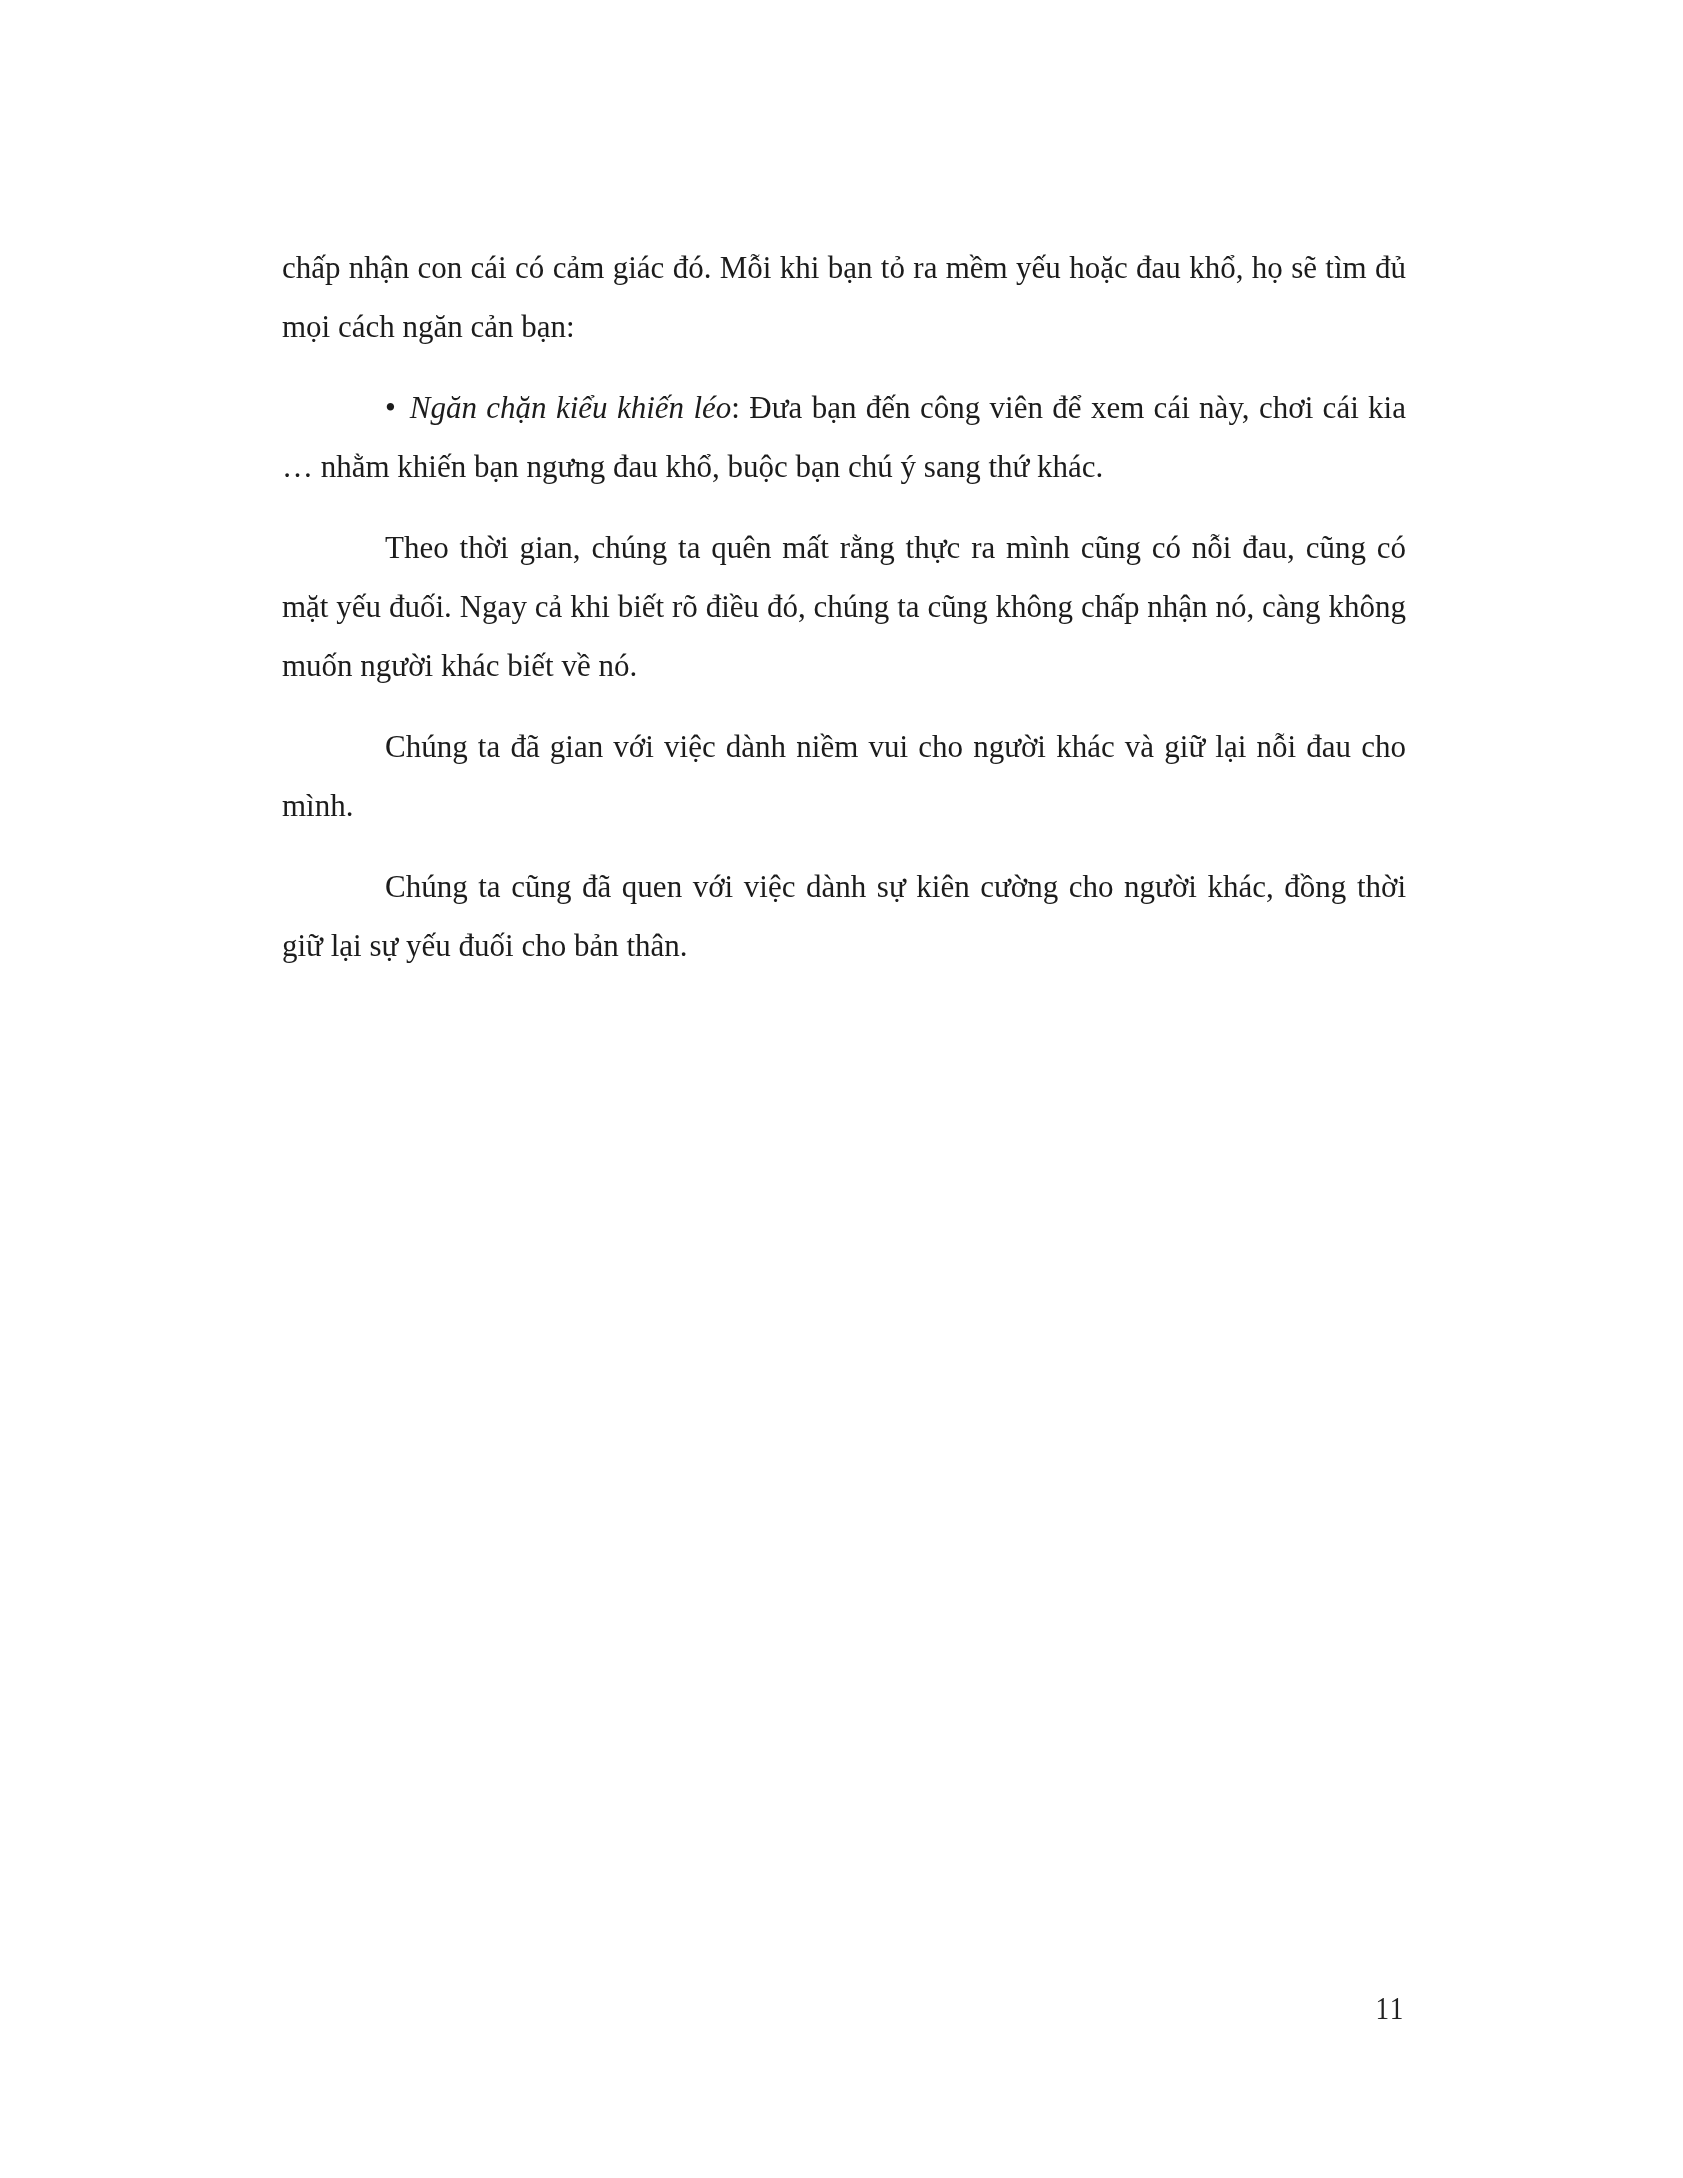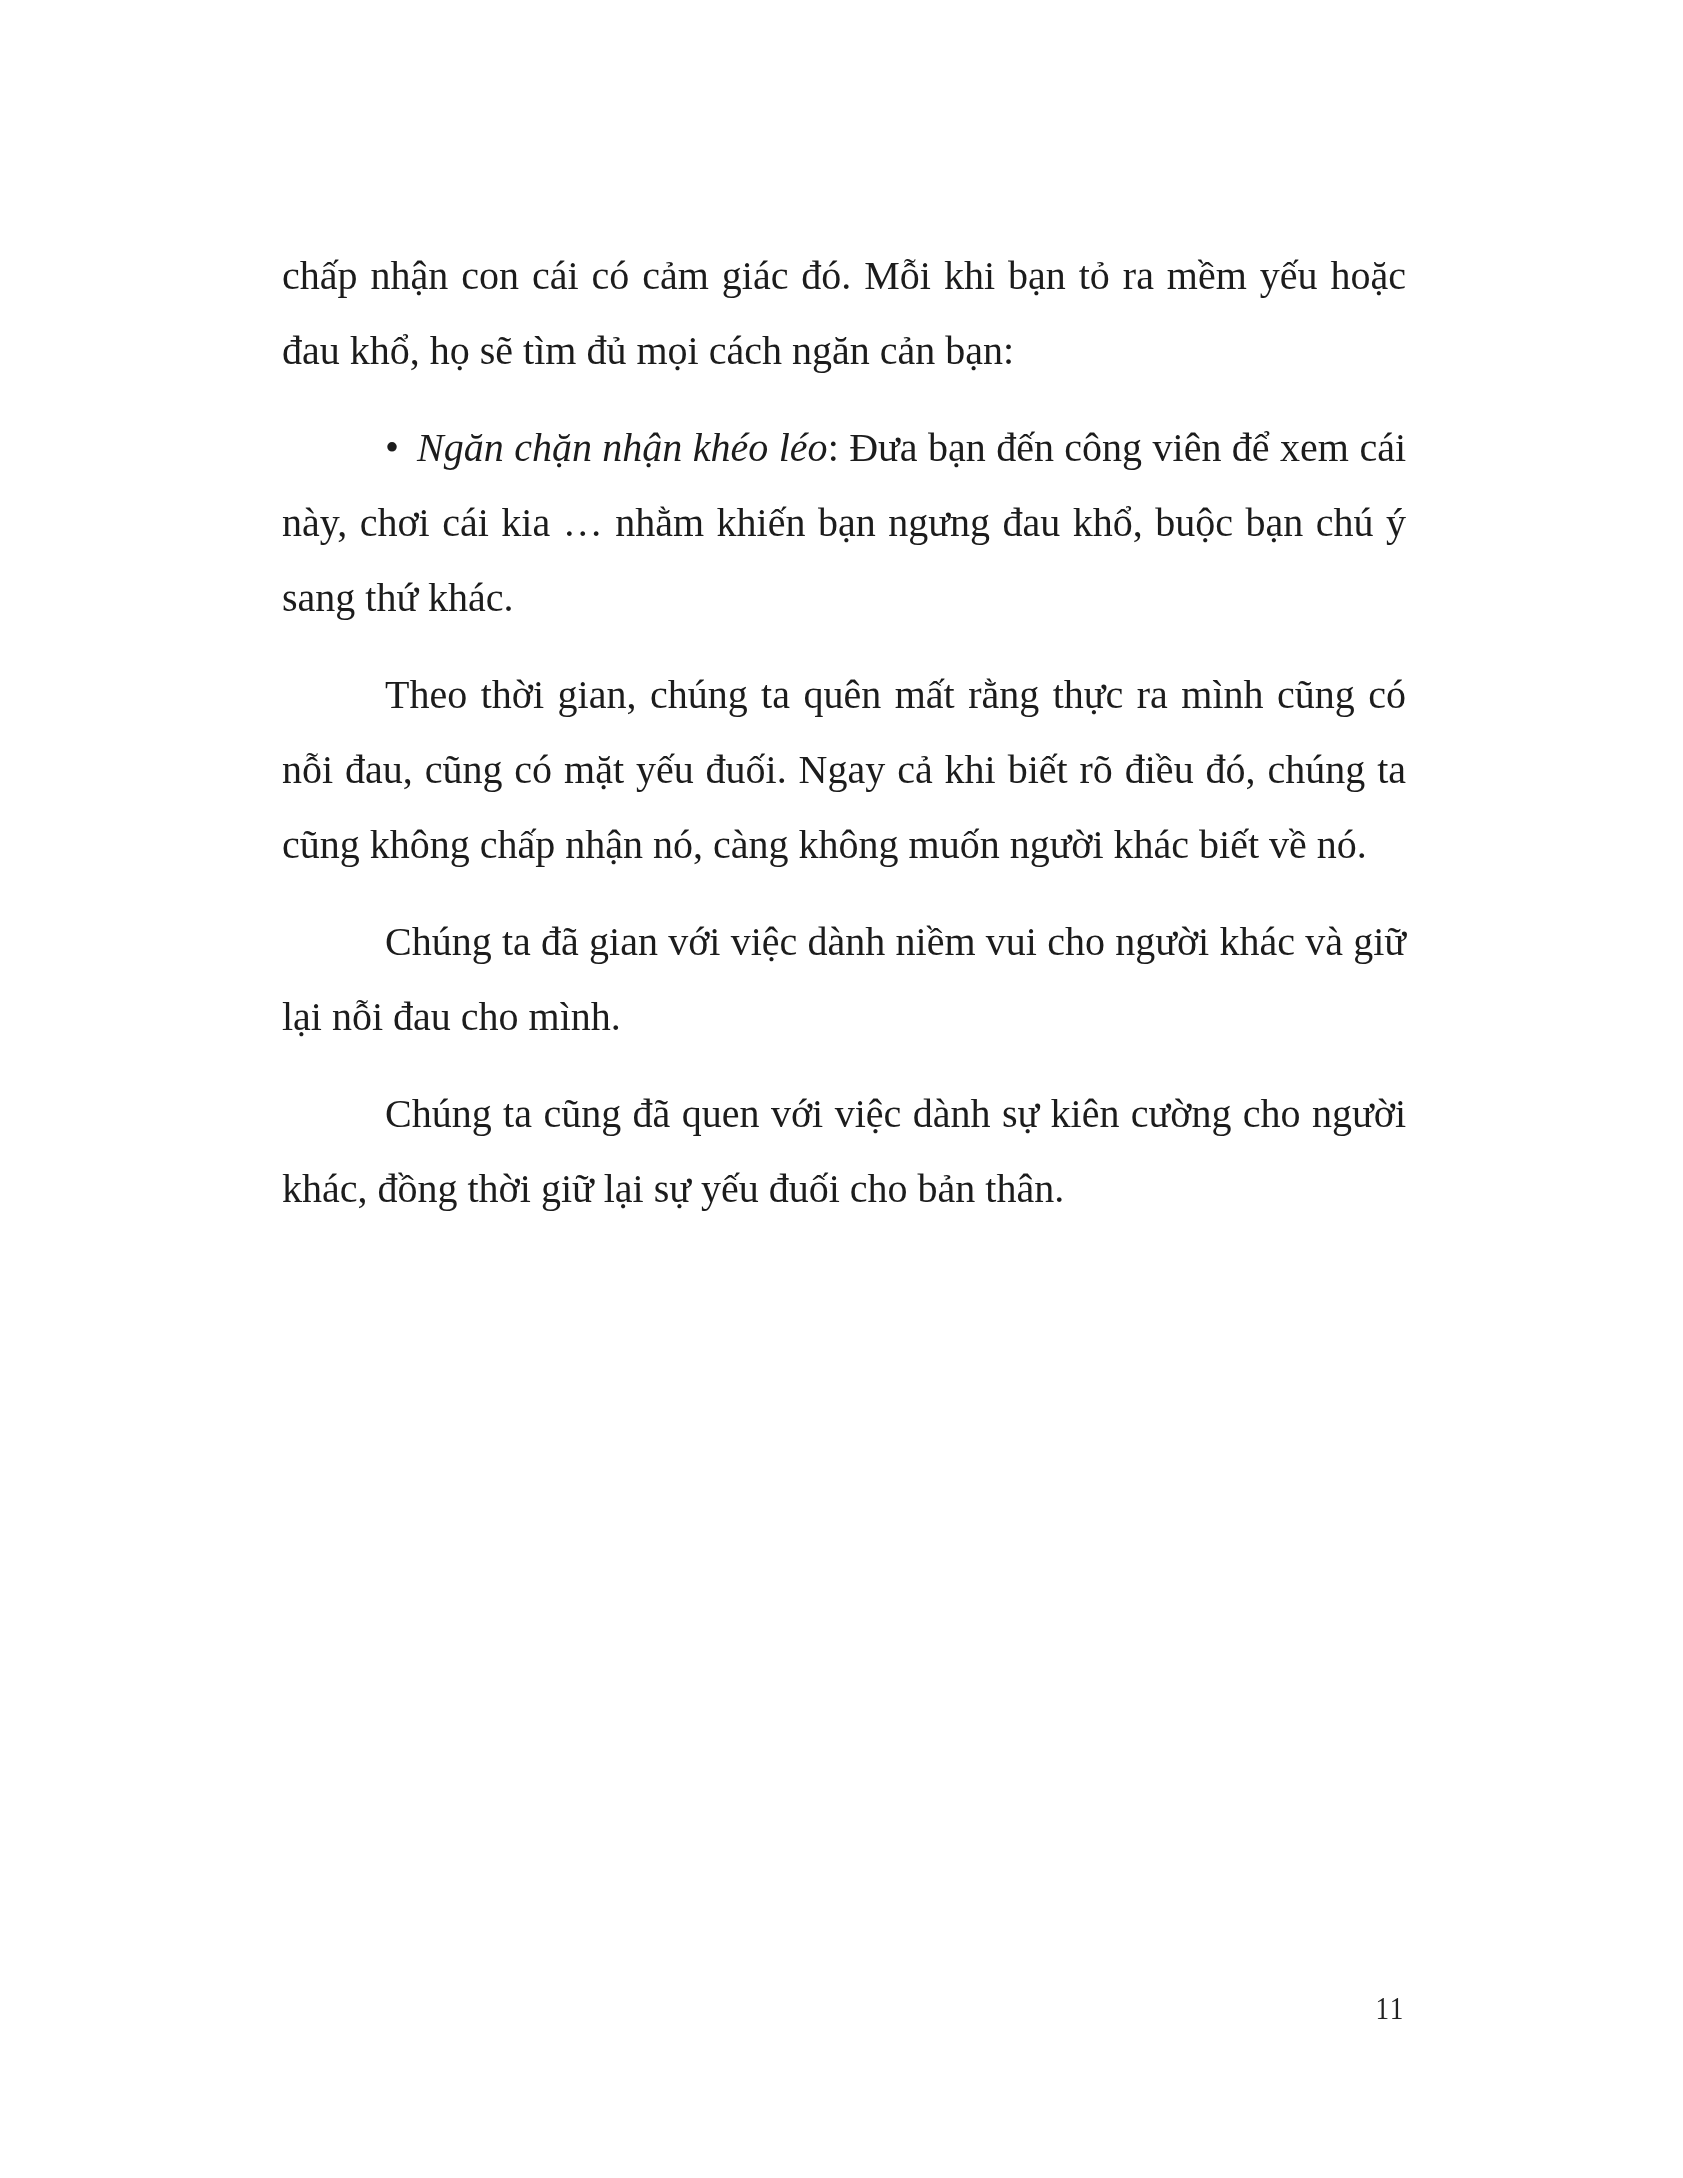"chấp nhận con cái có" .text-block { font-size: 40px -> 31px; line-height: 75px -> 59px }
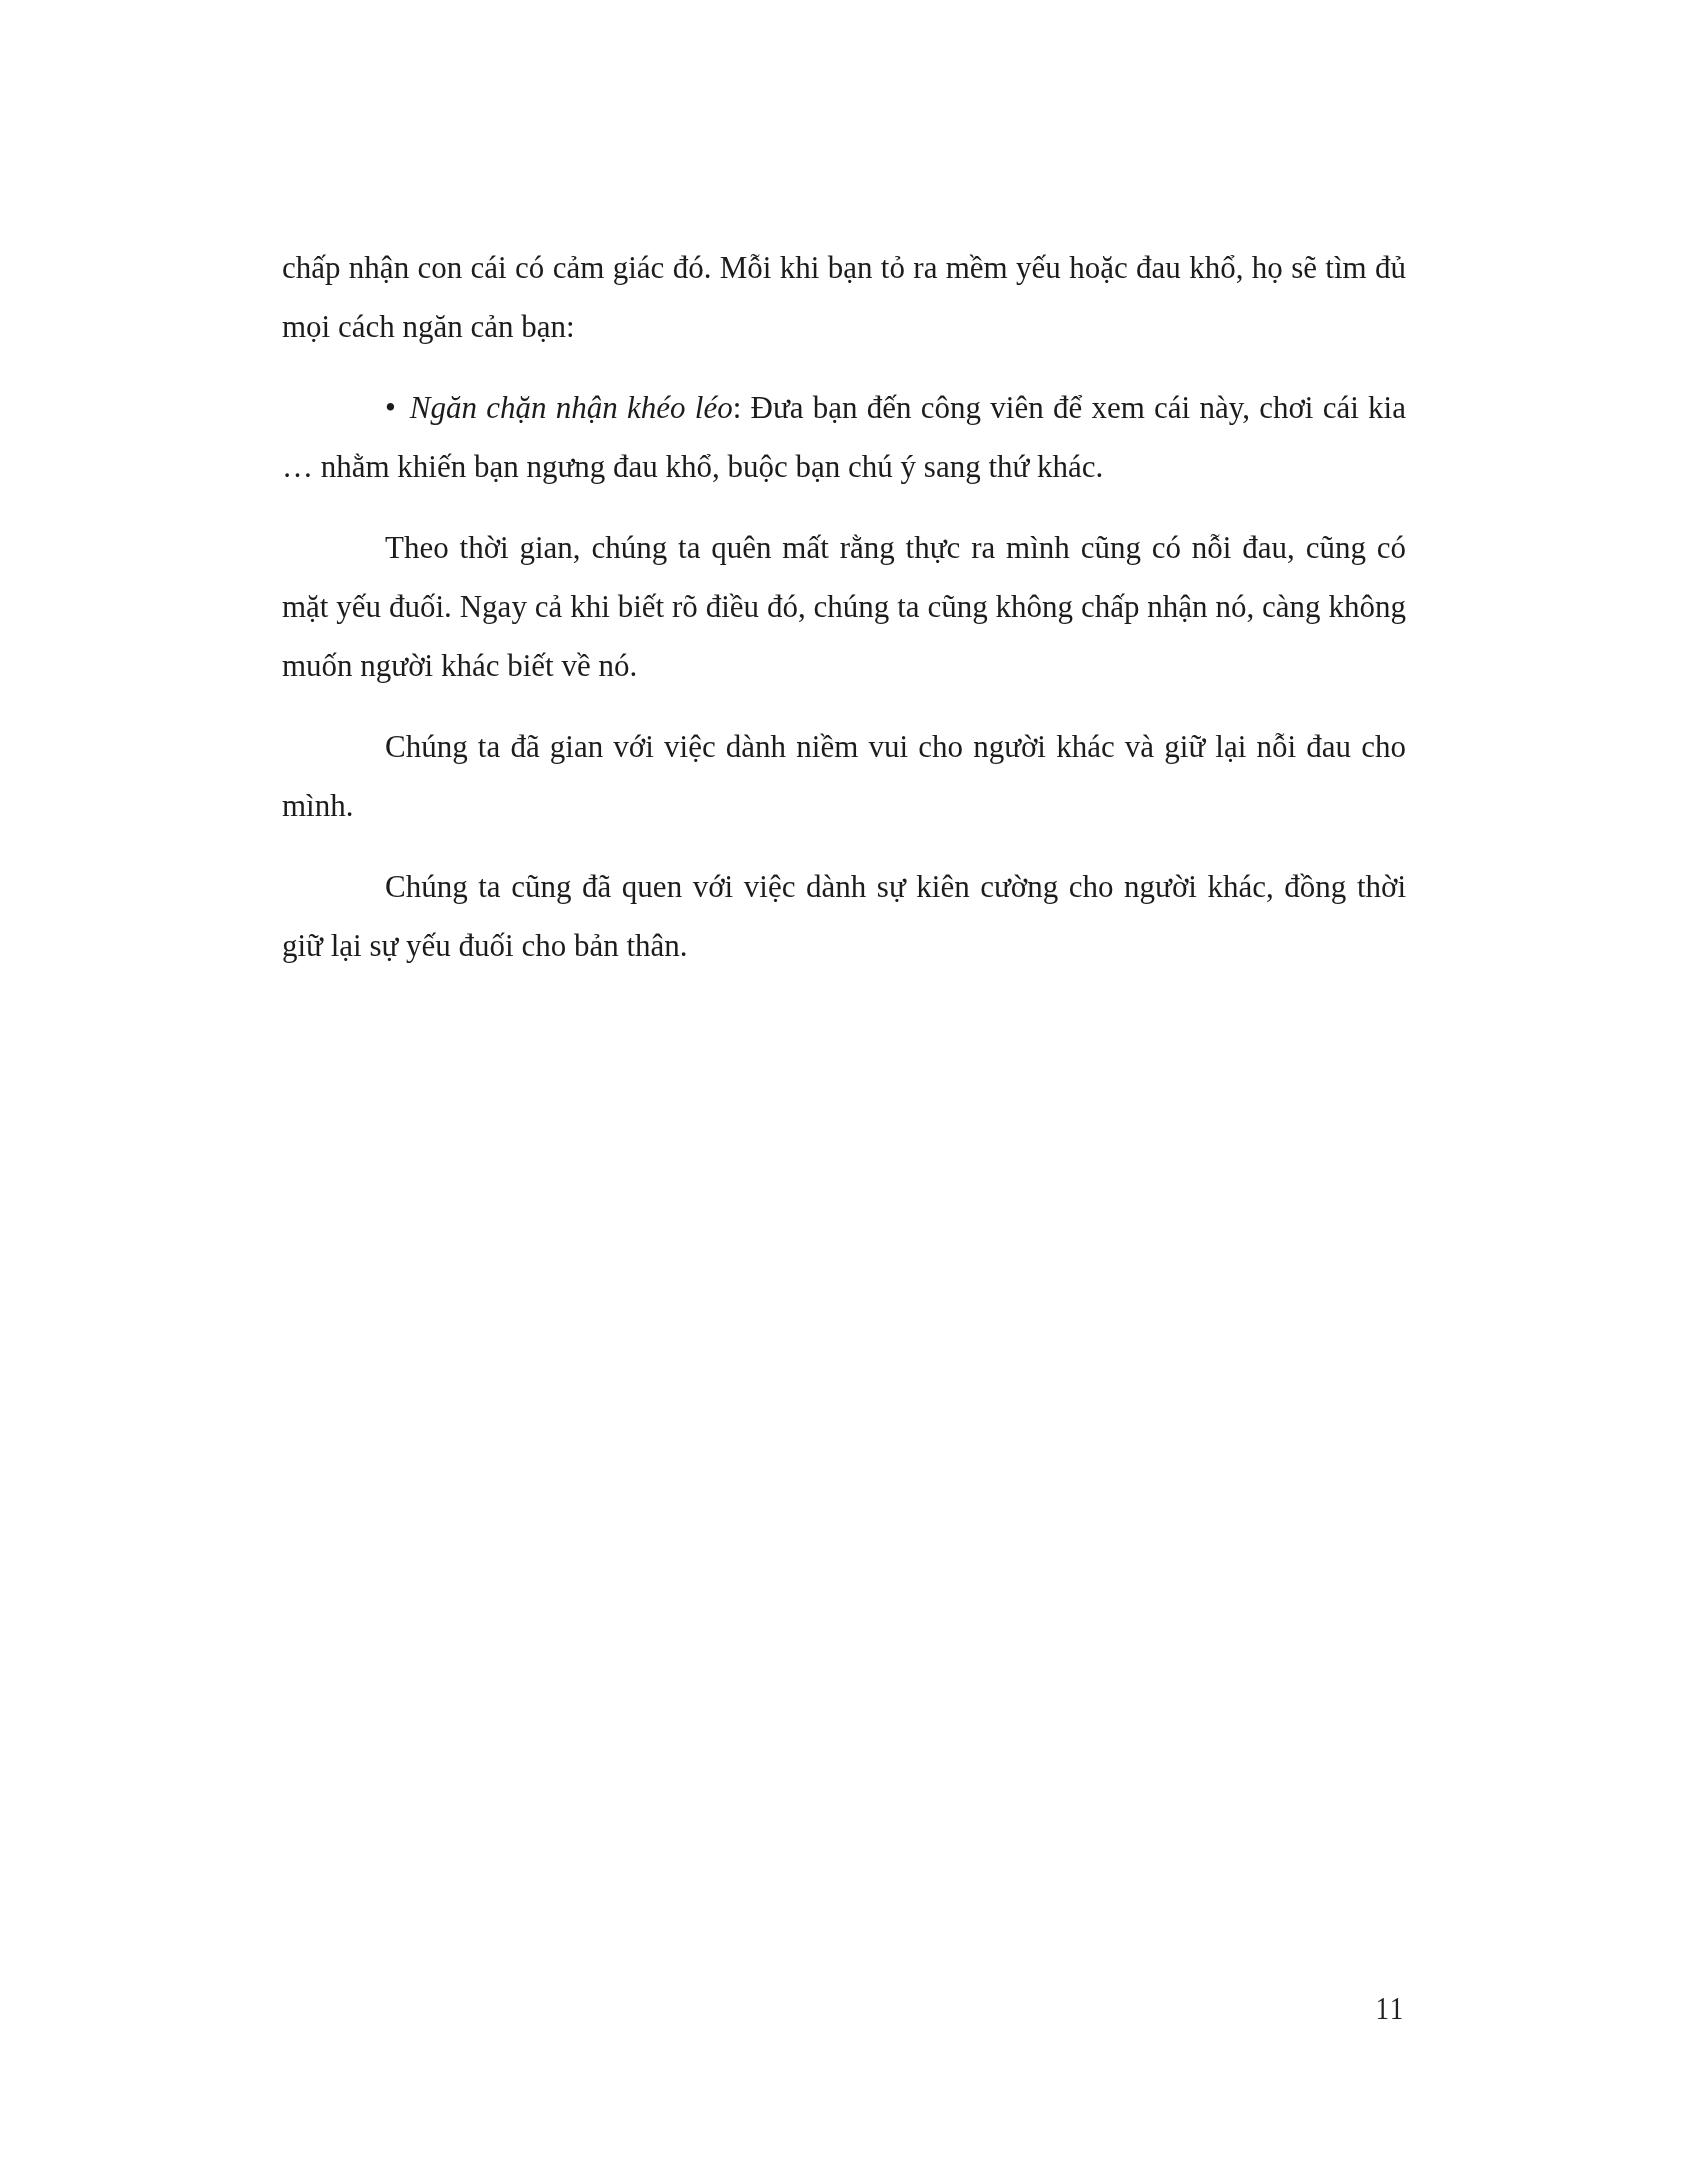"Ngăn chặn nhận khéo léo" span.lead-italic { text: nhận khéo -> kiểu khiến }
